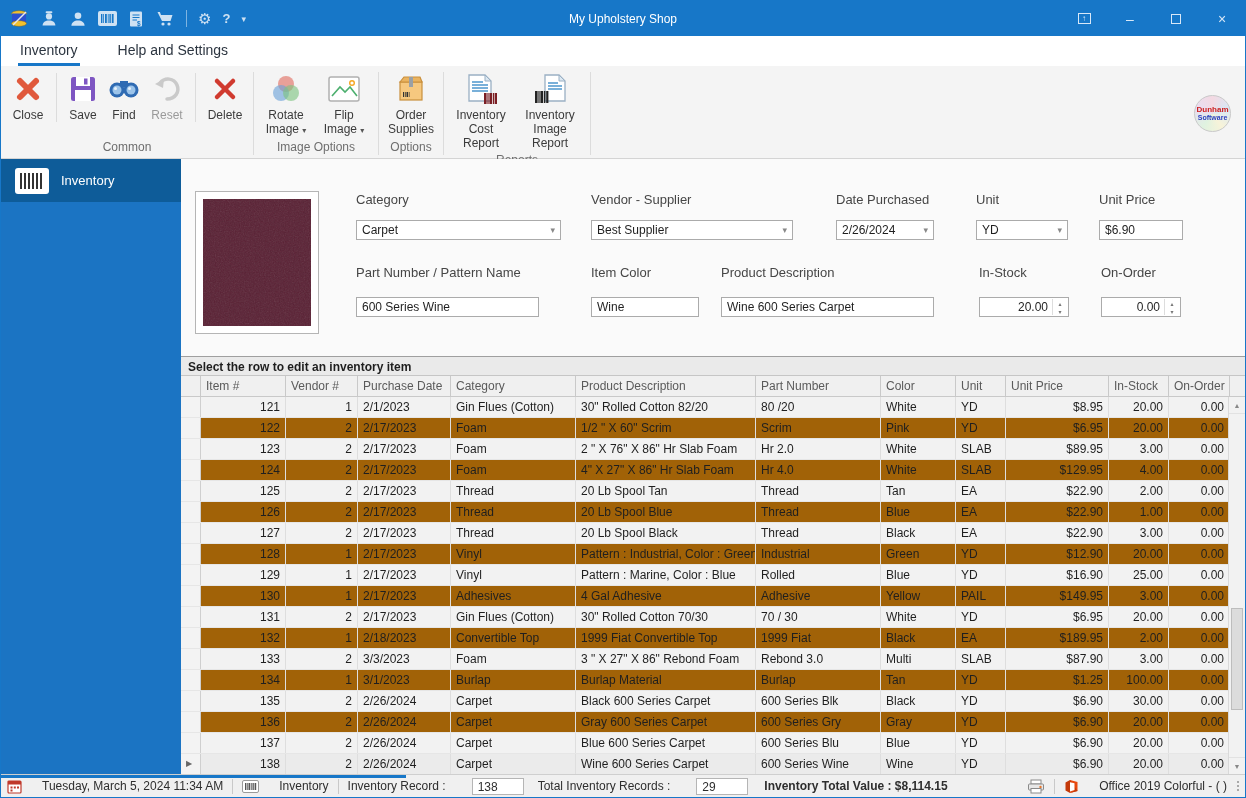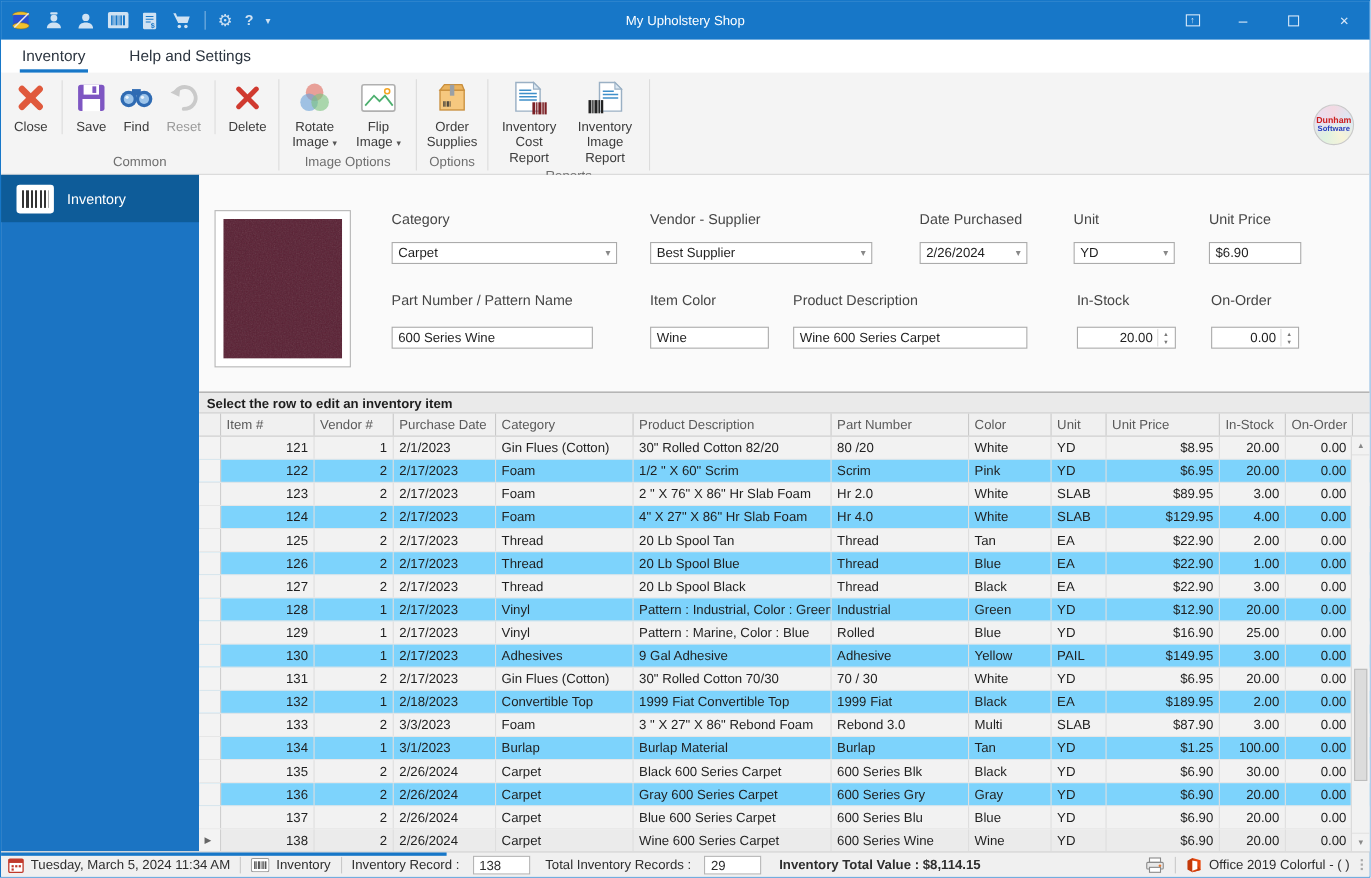"122" .grow { background: #7dd3fc -> #a16207 }
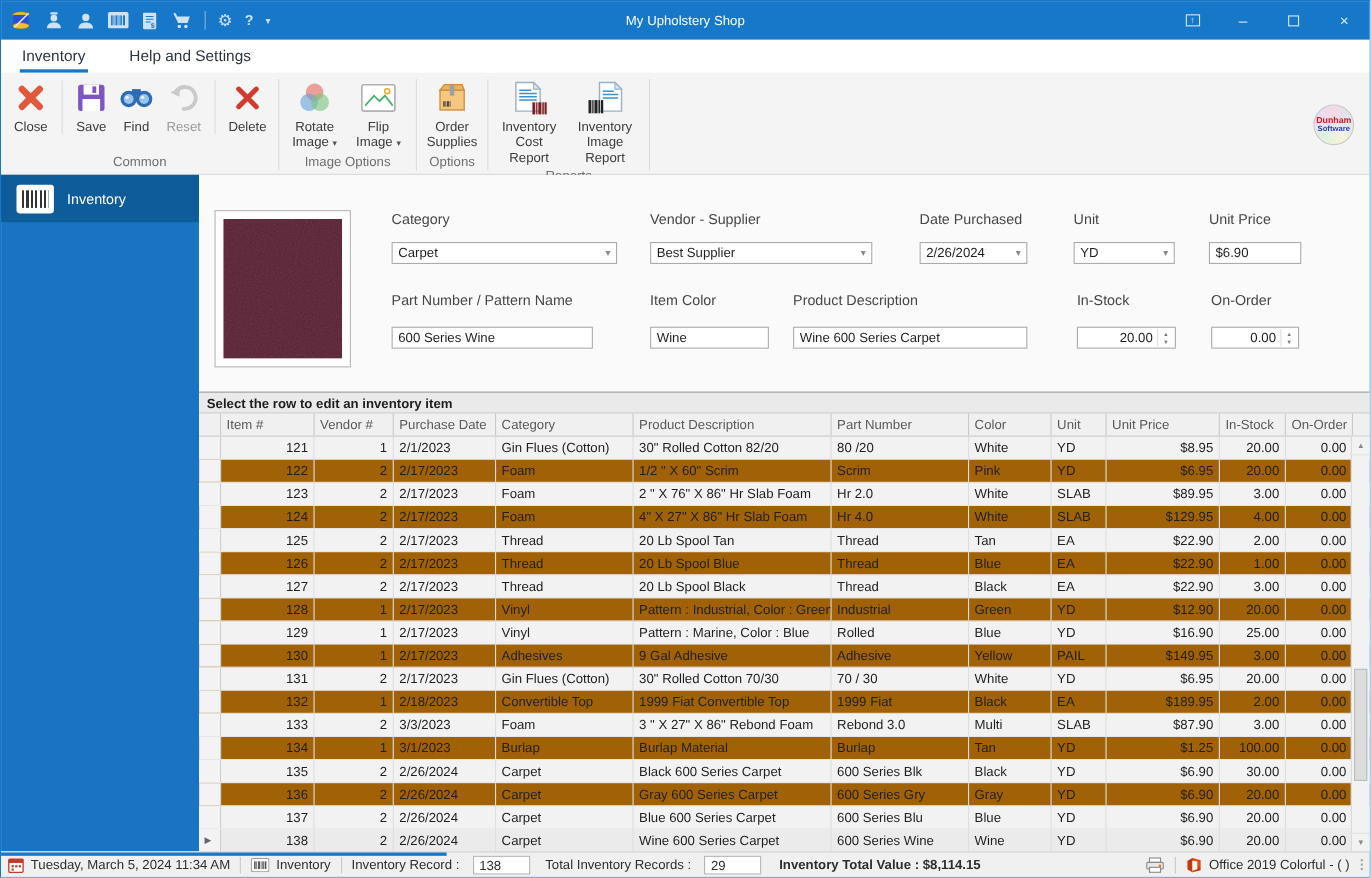"9 Gal Adhesive" div.cell { text: 9 -> 4 }
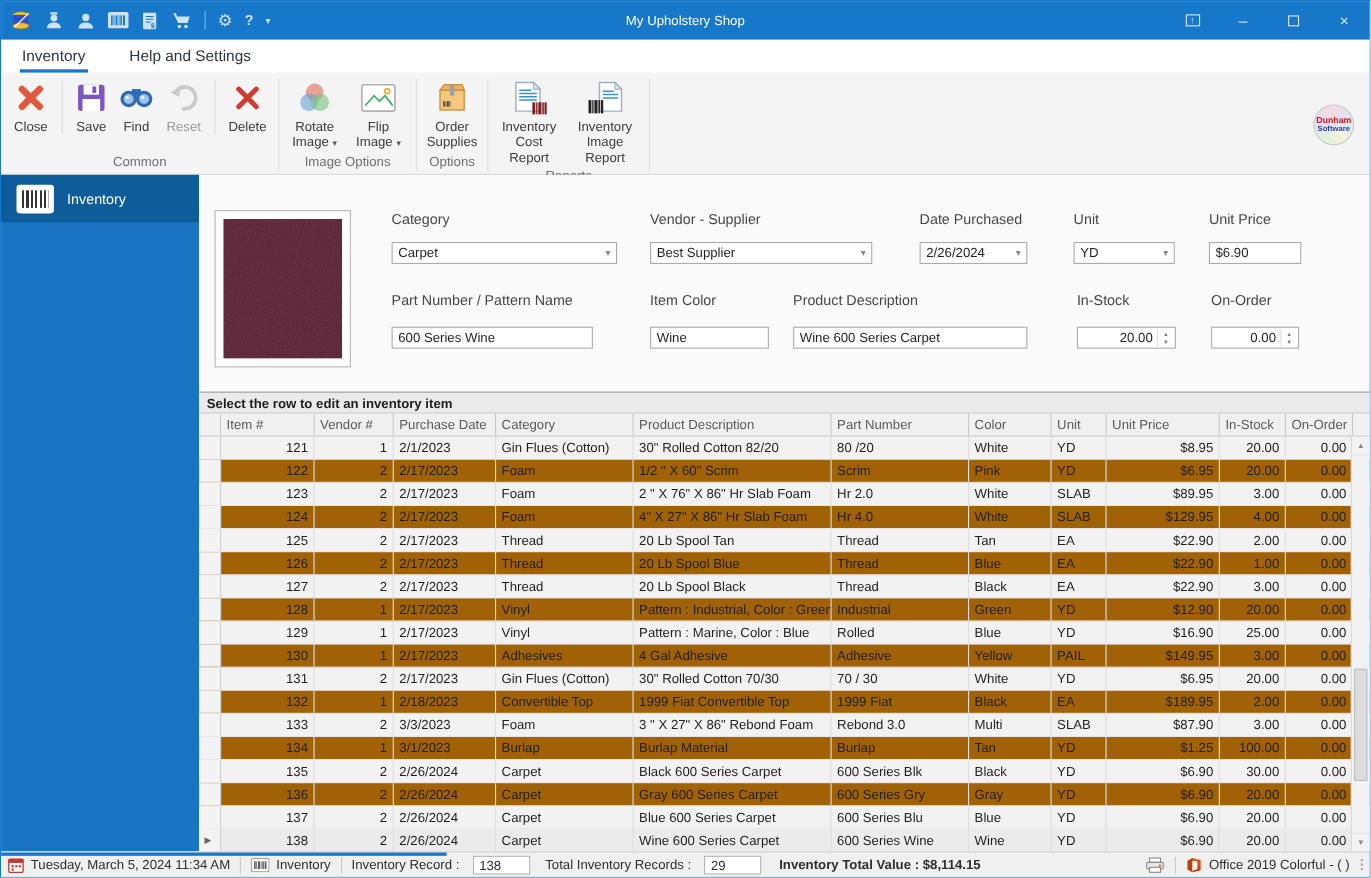"Tuesday, March 5, 2024 11:34" .sbitem { gap: 6px -> 20px }
